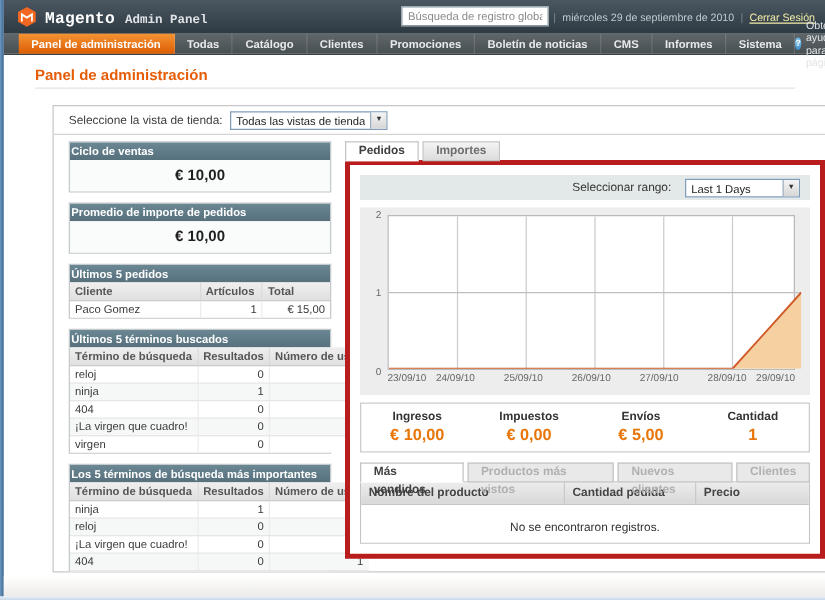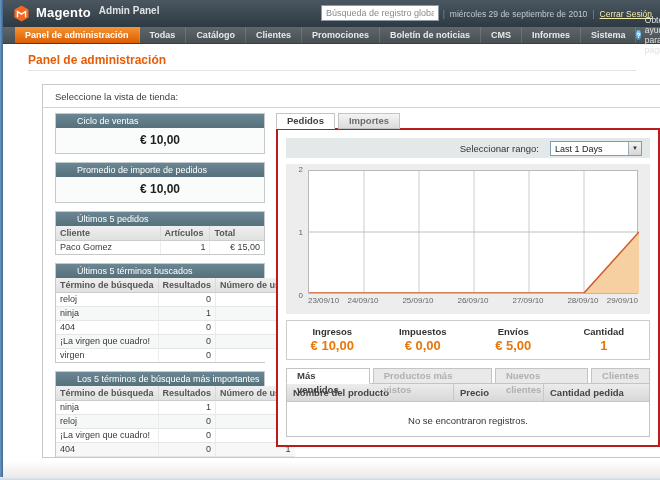"Magento" .logo { align-items: flex-start -> flex-end; font-family: none -> Liberation Mono, monospace }
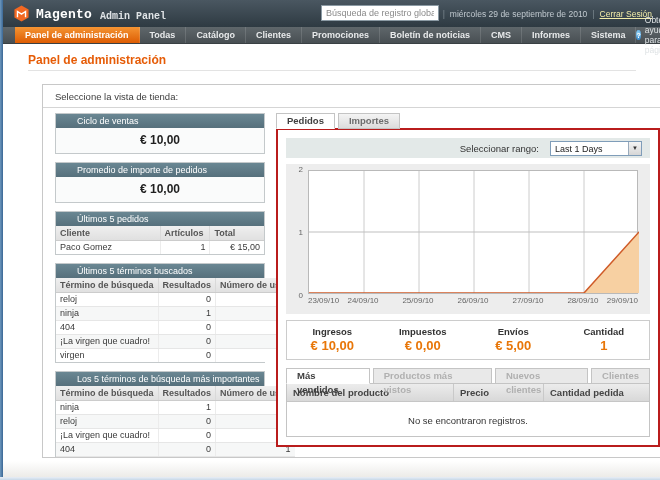"Todas las vistas de tienda" span.fake-select { html: none -> <span> <span>Todas las vistas de tienda</span> <span>▼</span> </span> }
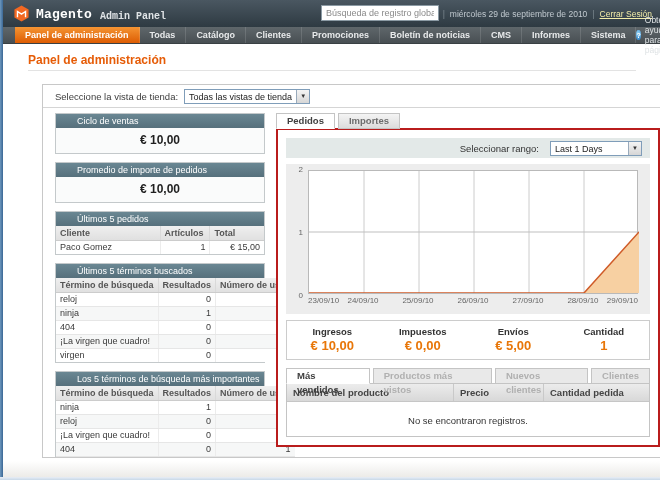"Ciclo de ventas" .card-head { font-weight: normal -> bold; padding: 2px 21px -> 2px 1px }
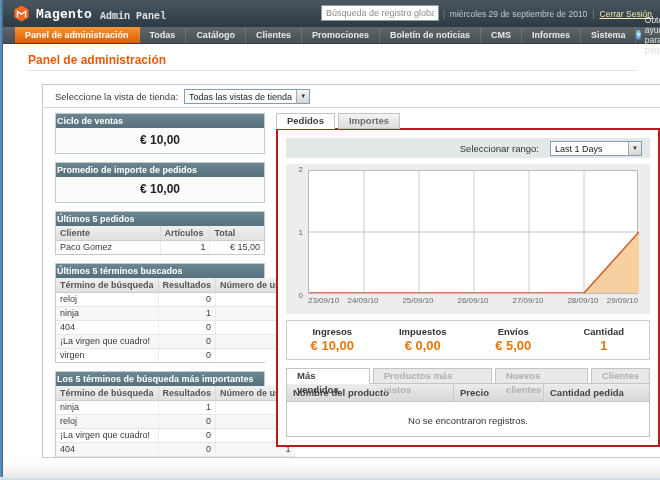"Seleccionar rango:" .panel { border: 2px solid #b91c1c -> 4px solid #b91c1c }
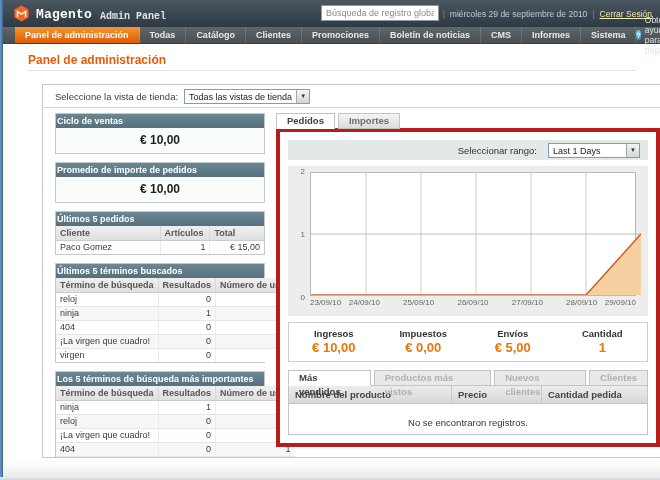"Precio" div.pt-cell { order: before "Cantidad pedida" -> after "Cantidad pedida" }
